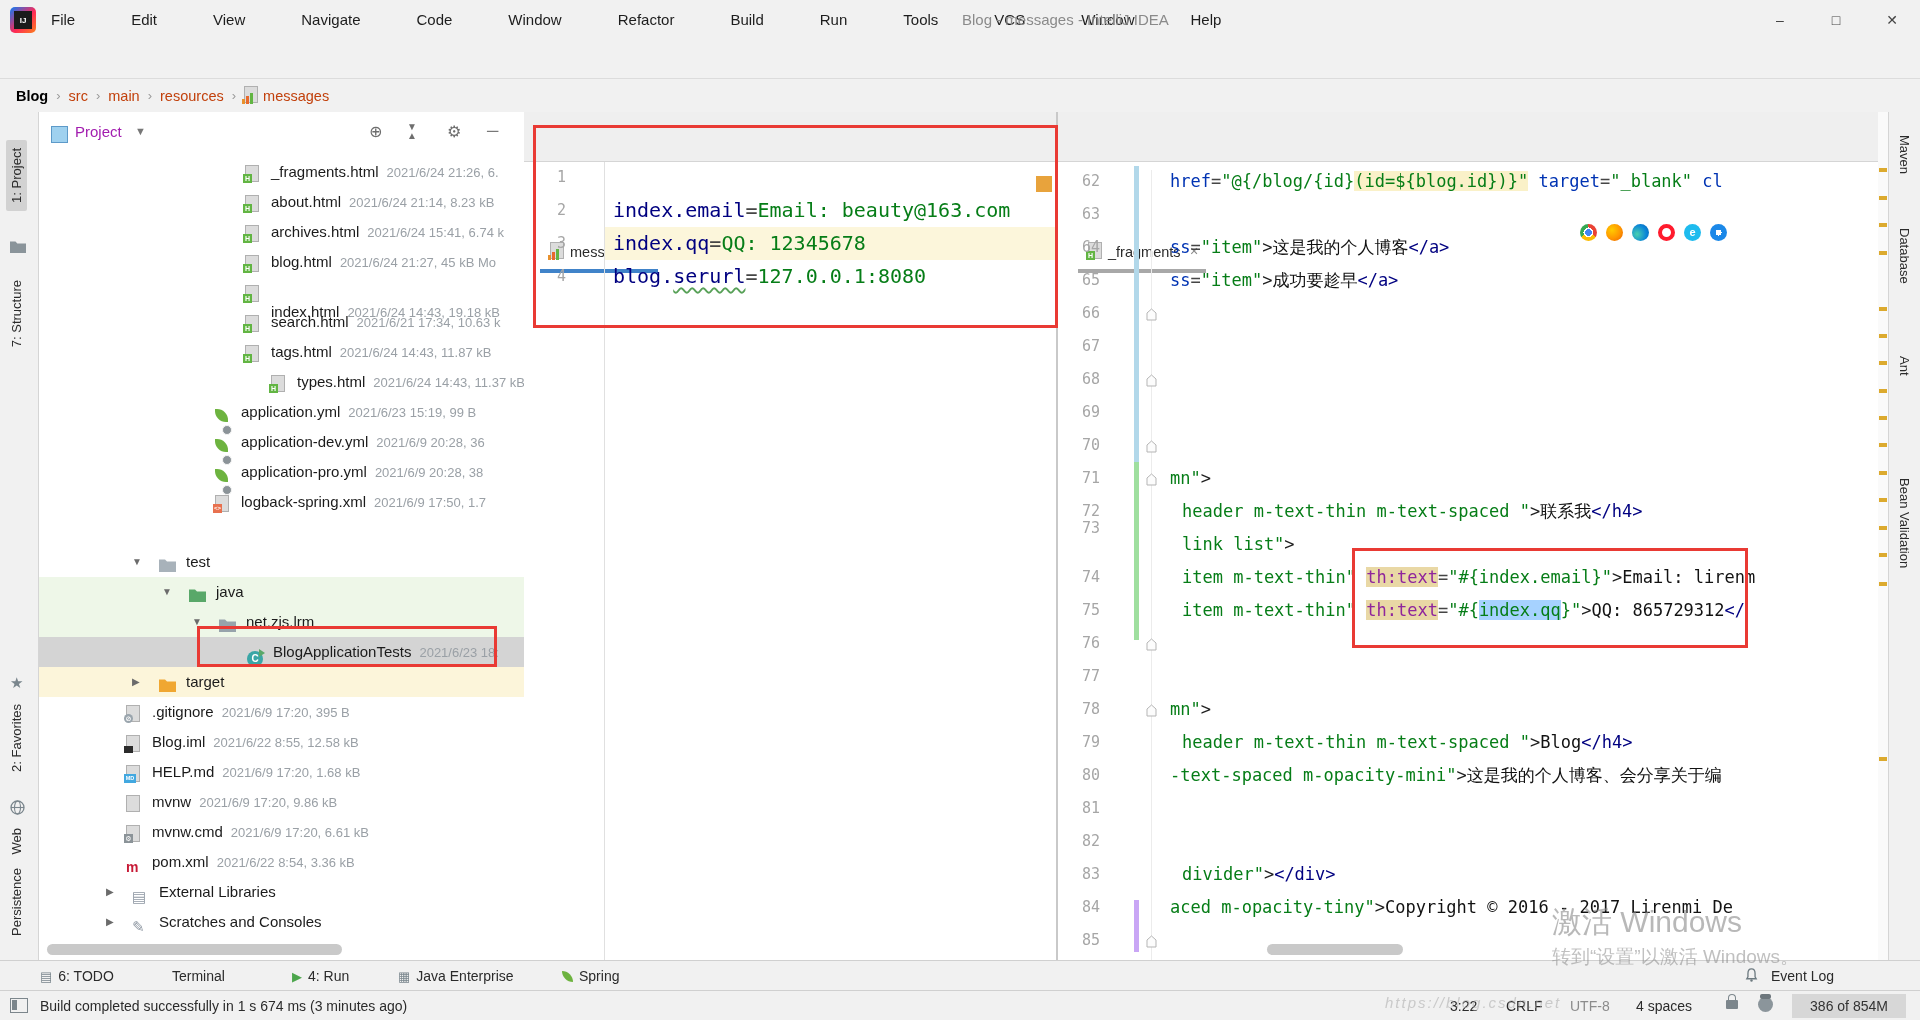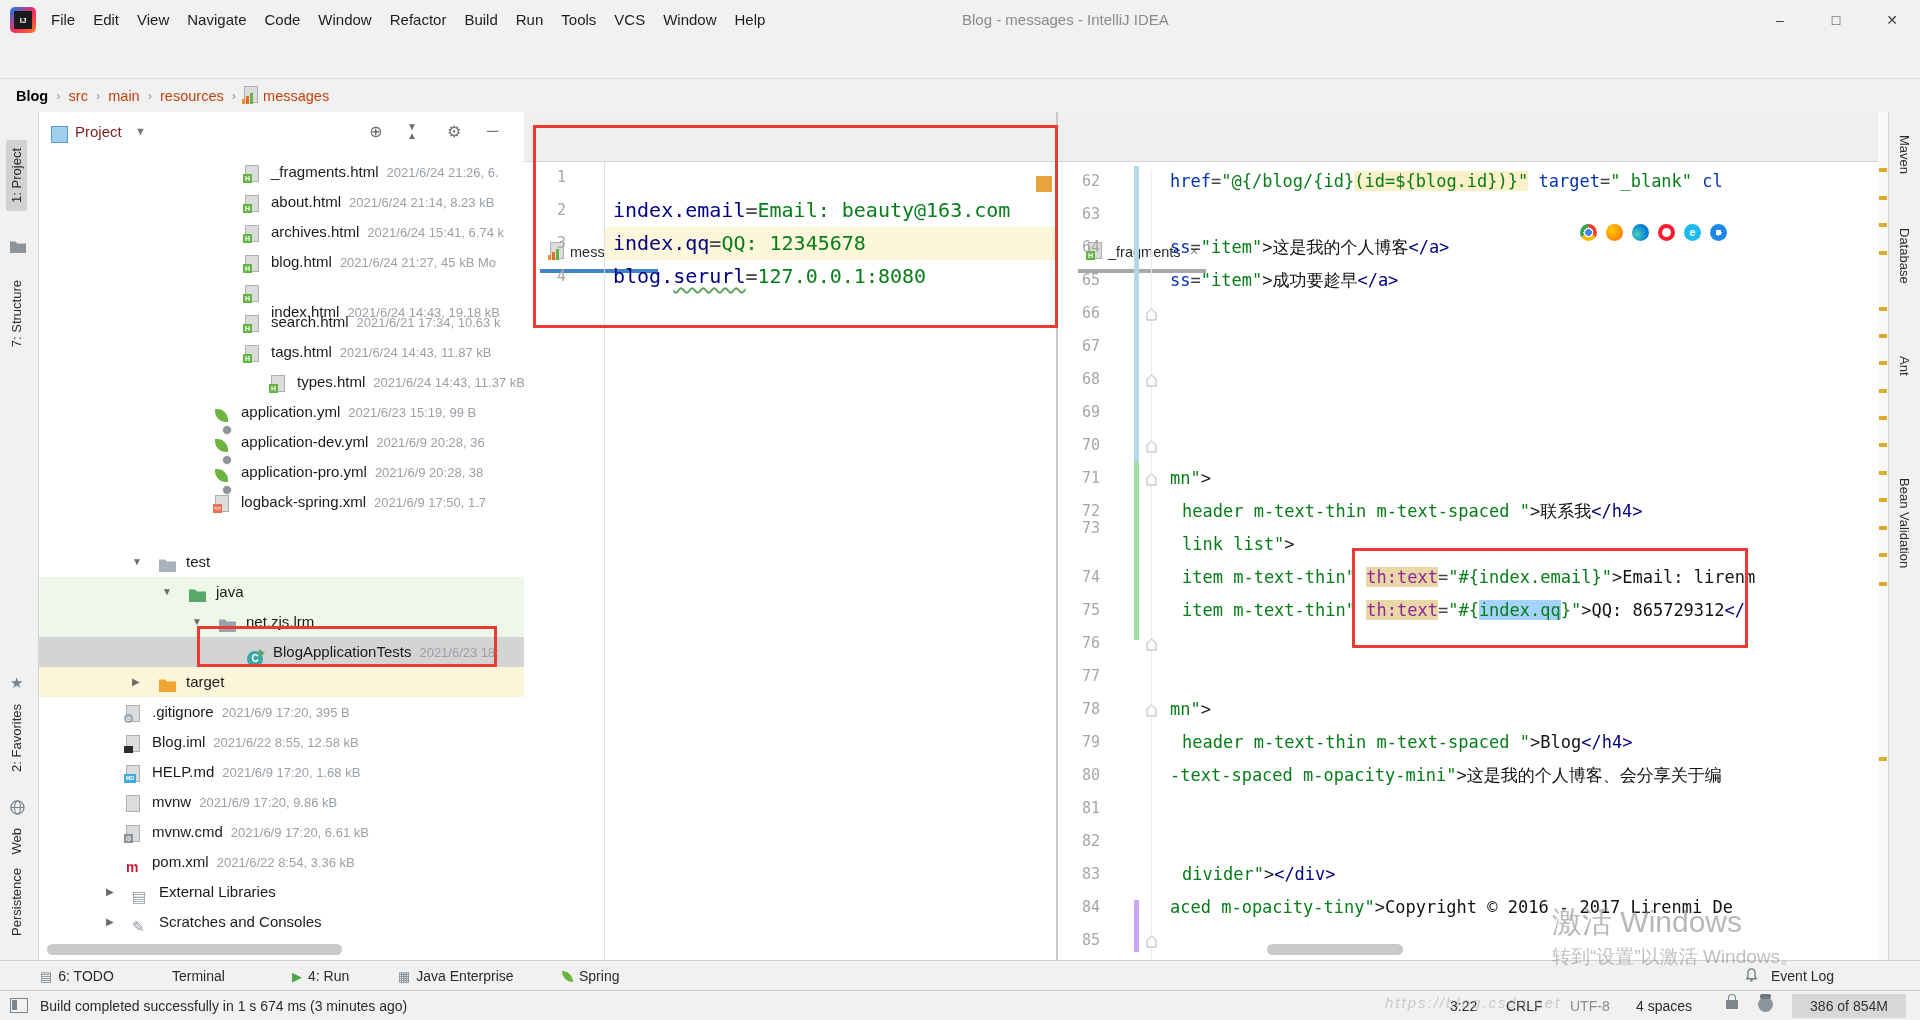"File" #menubar { gap: none -> 38px }
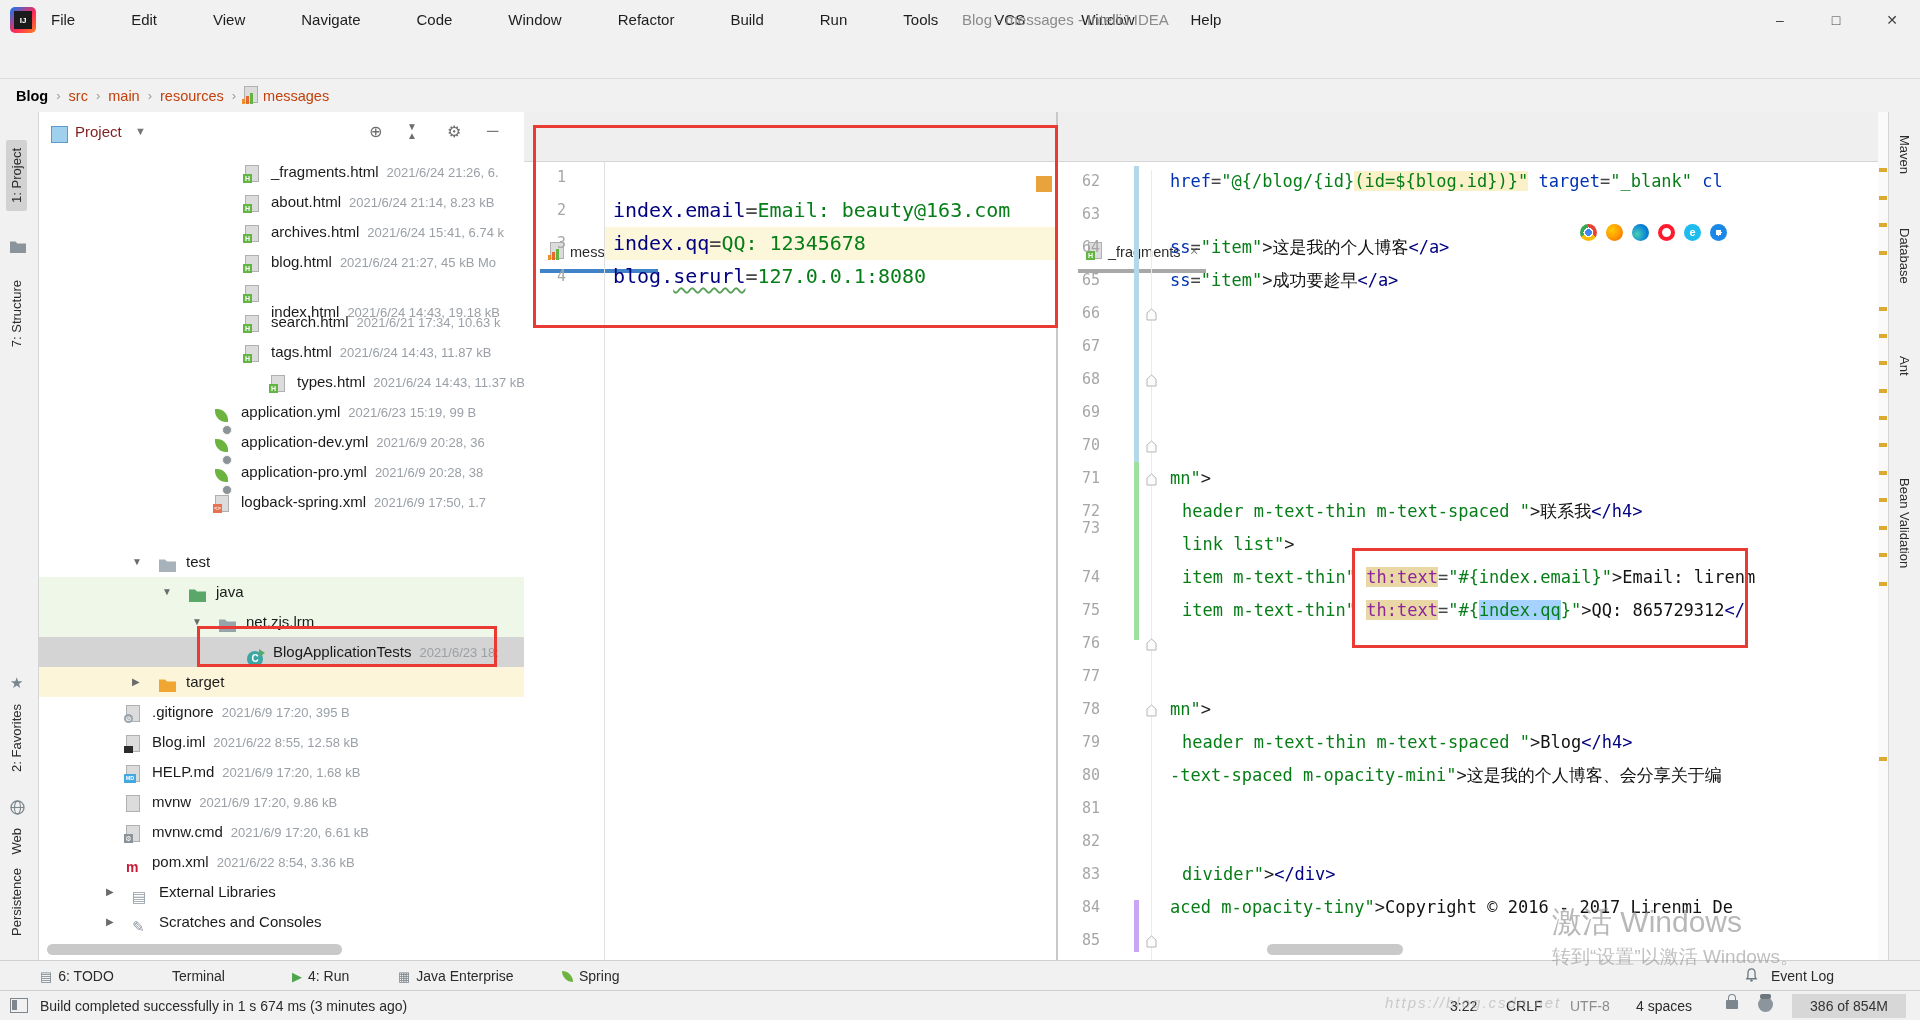"Project" #pp-title { color: #7f1d1d -> #a21caf }
